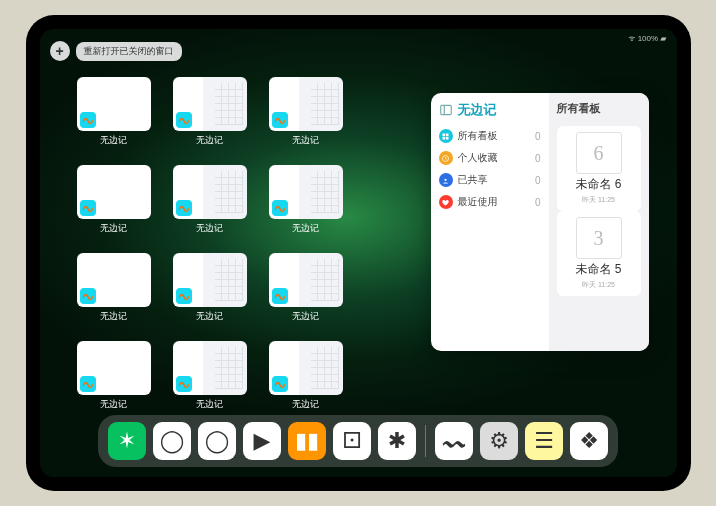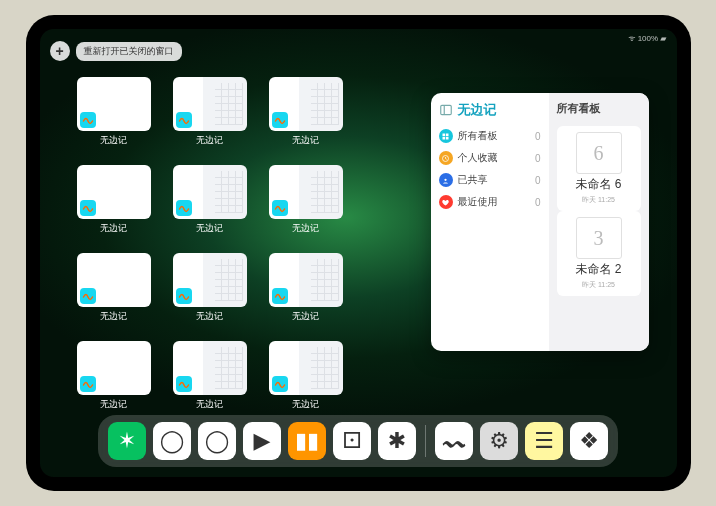"未命名 2" div.board-name { text: 2 -> 5 }
